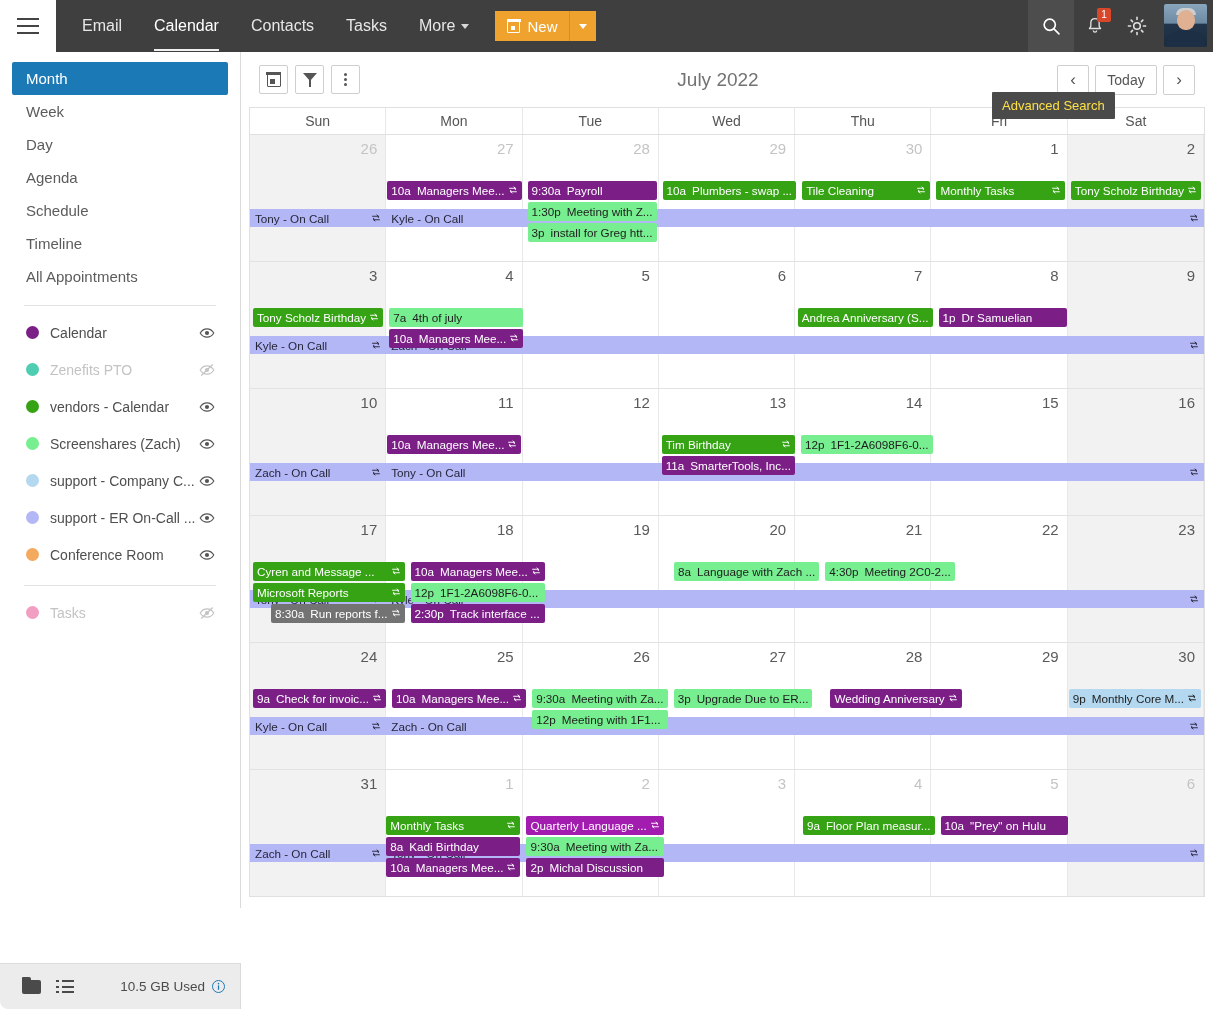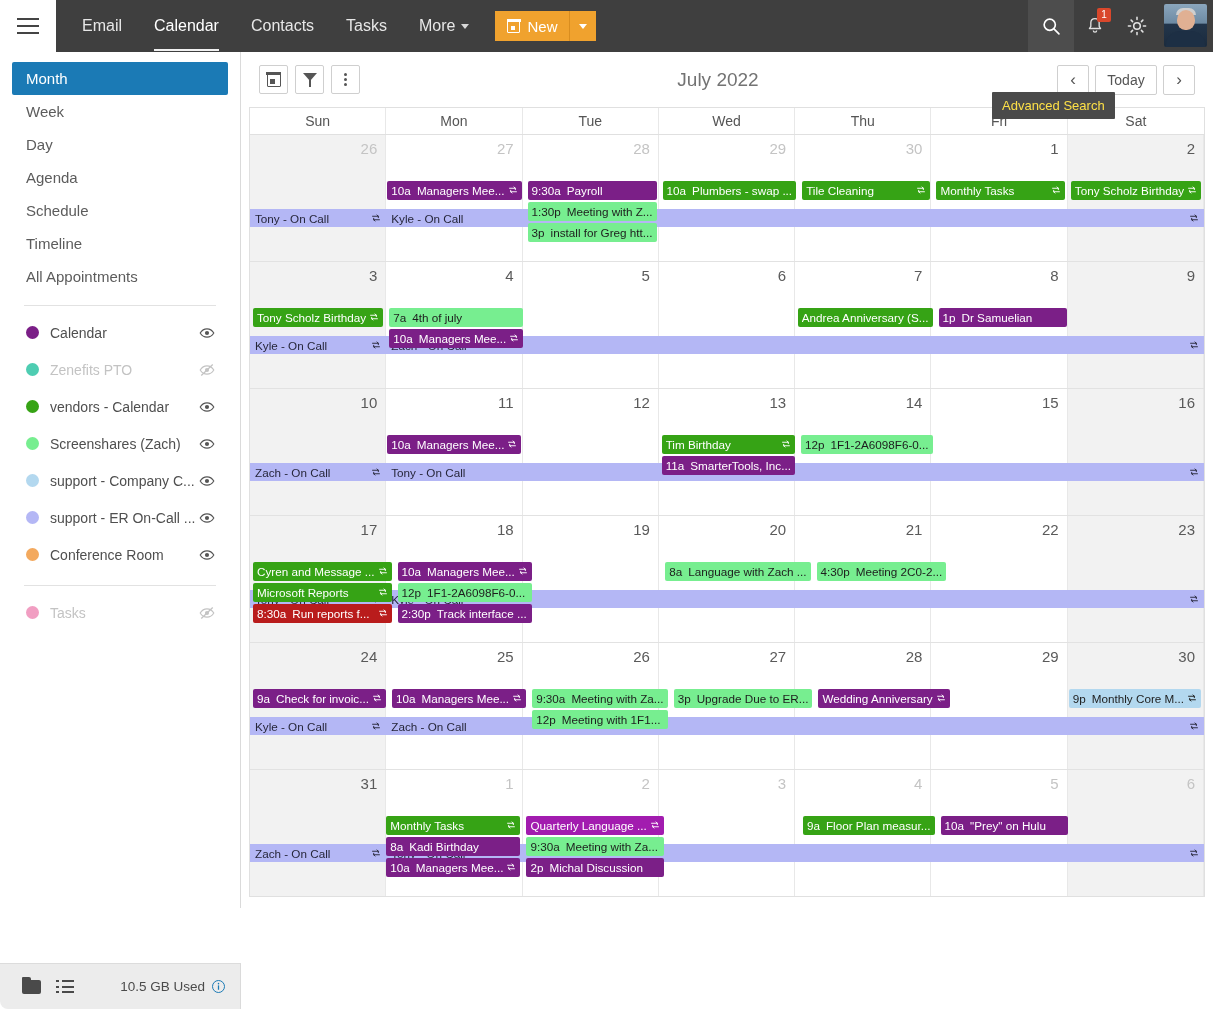"8:30a" div.ev { background: #b91c1c -> #737373; margin-left: none -> 18px }
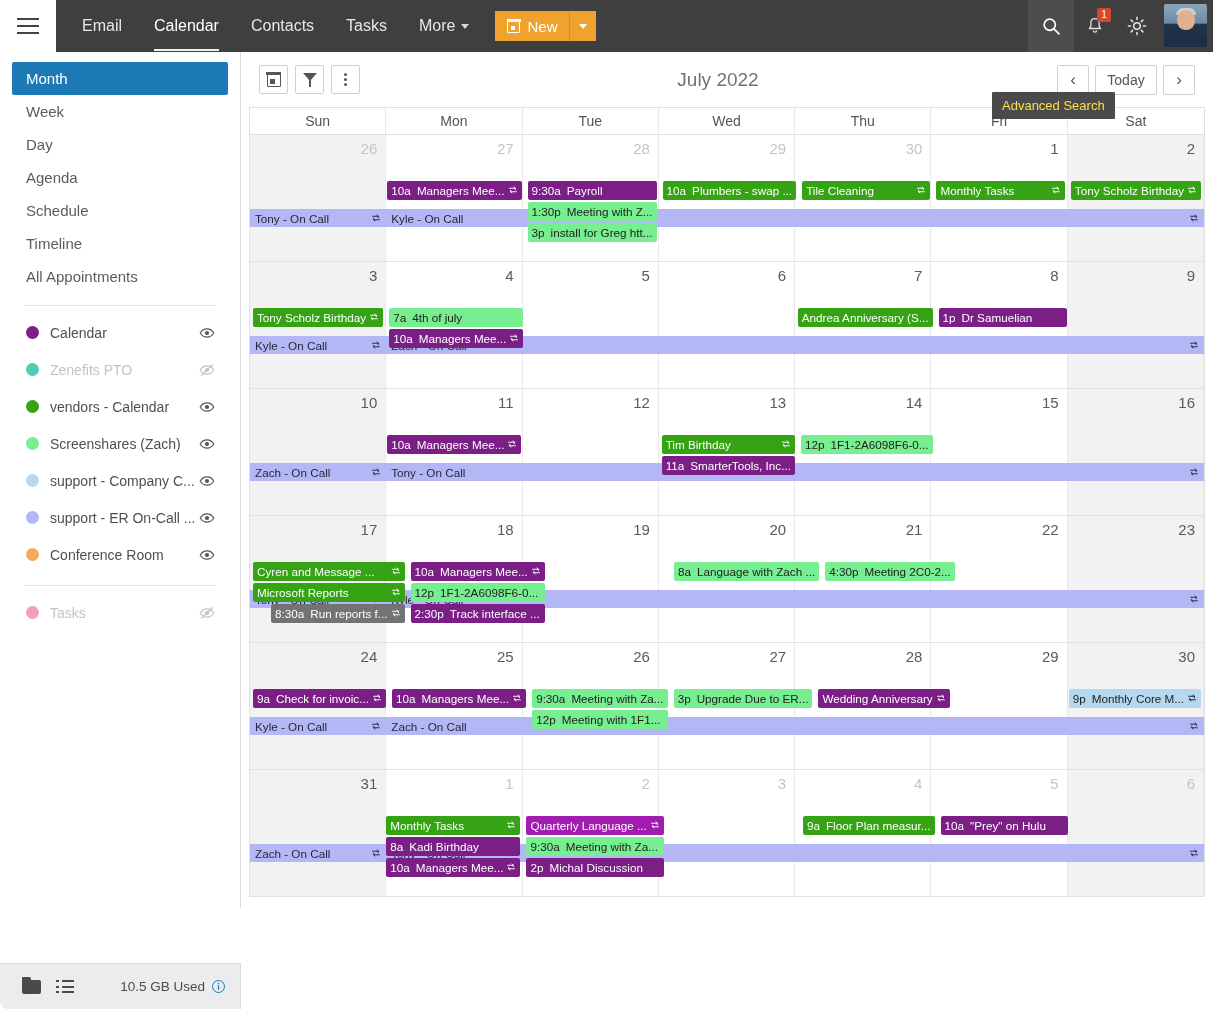"Wedding Anniversary" div.ev { margin-left: none -> 12px }
